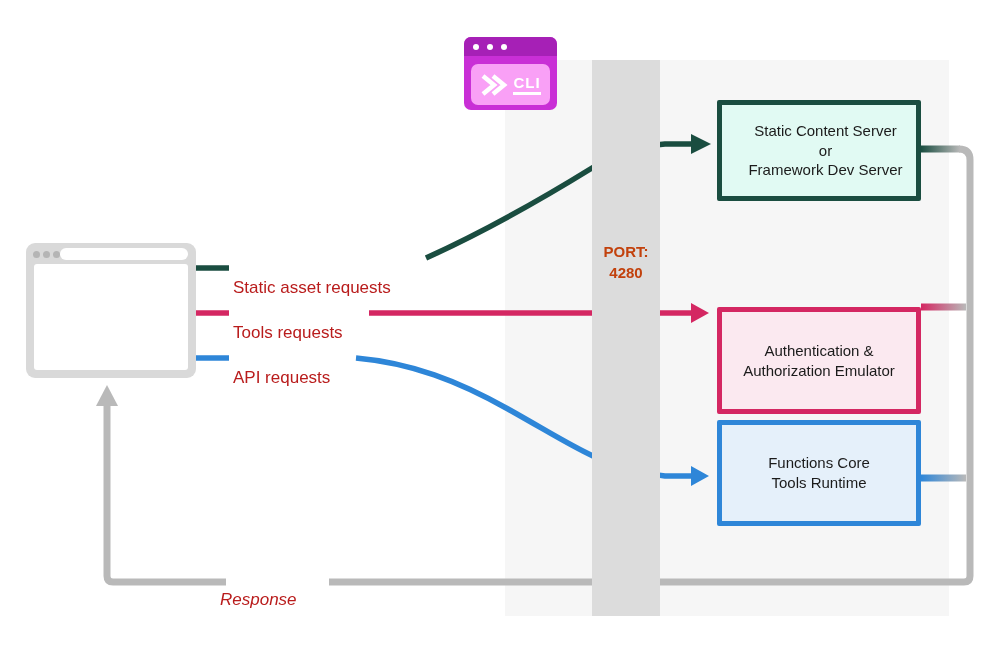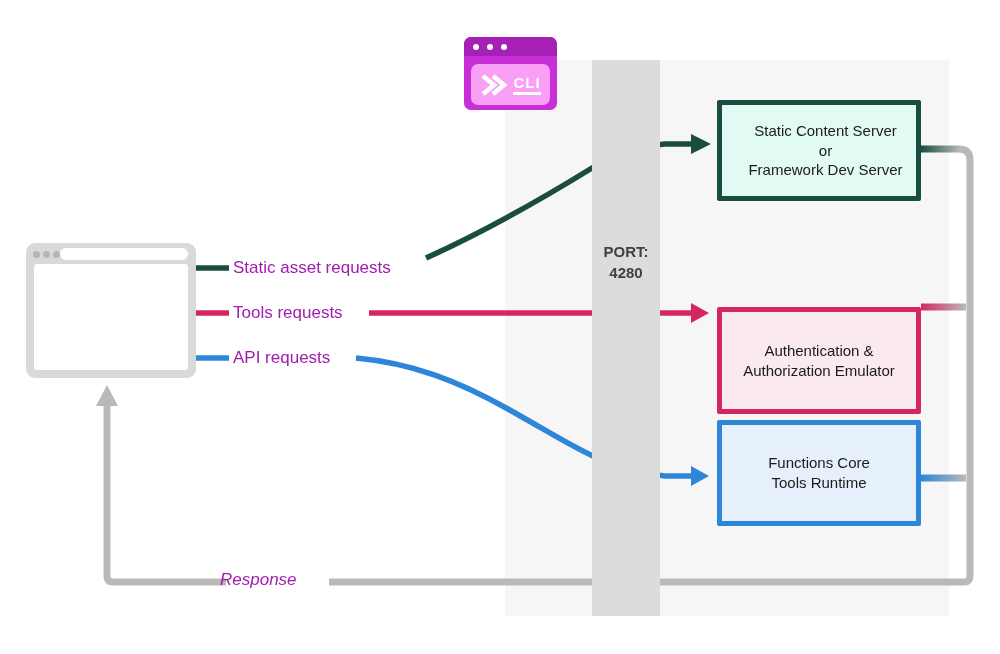"PORT:" .port-text { color: #404040 -> #c2410c }
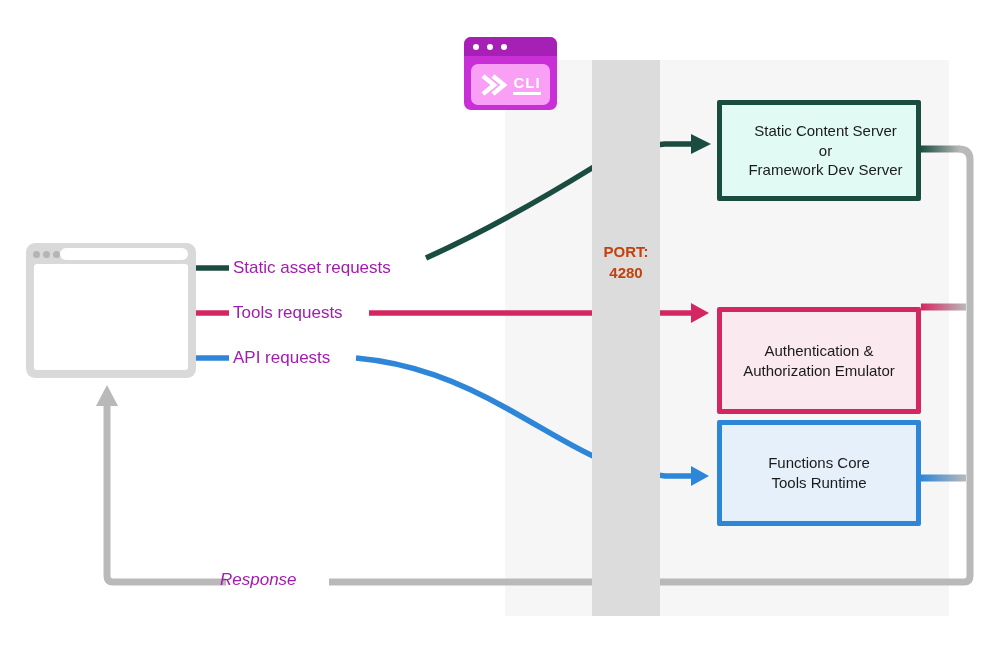"Static asset requests" .lbl { color: #a21caf -> #b91c1c; margin-top: none -> 20px }
